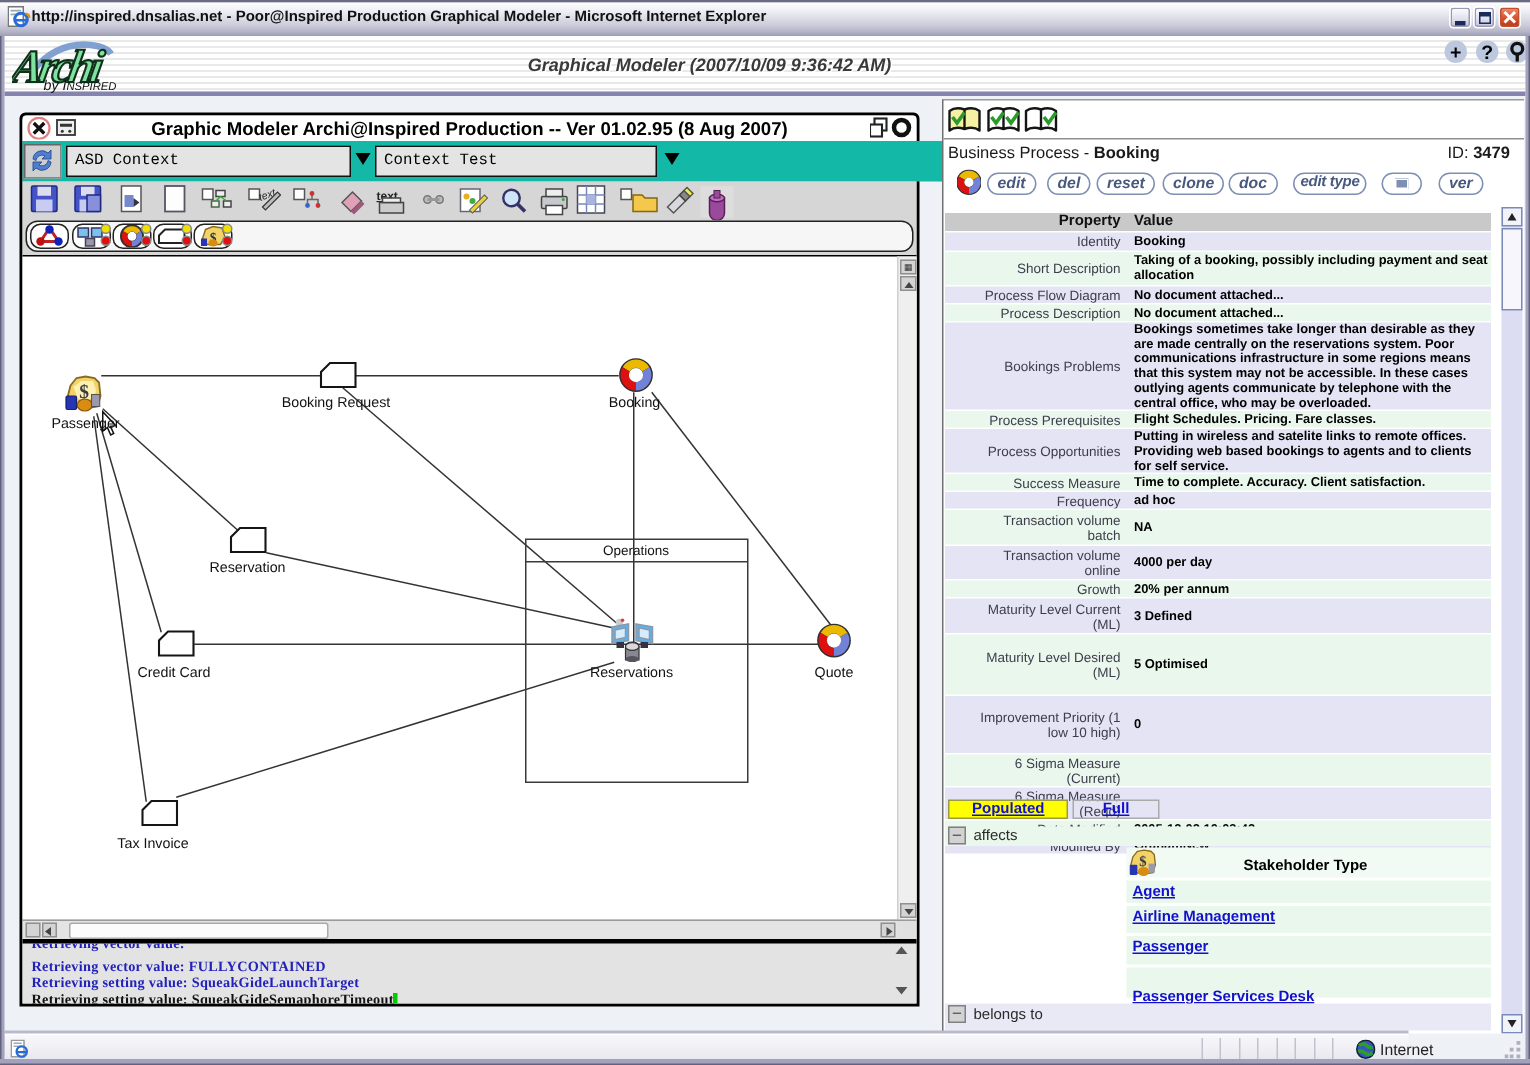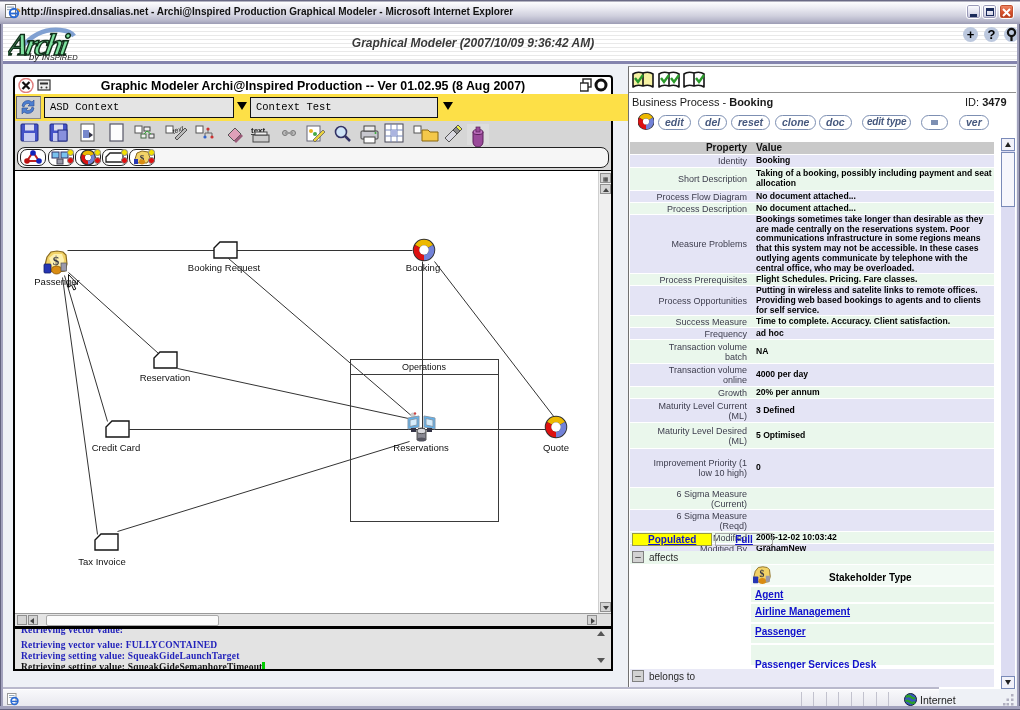"http://inspired.dnsalias.net -" div.abs { text: Archi@Inspired -> Poor@Inspired }
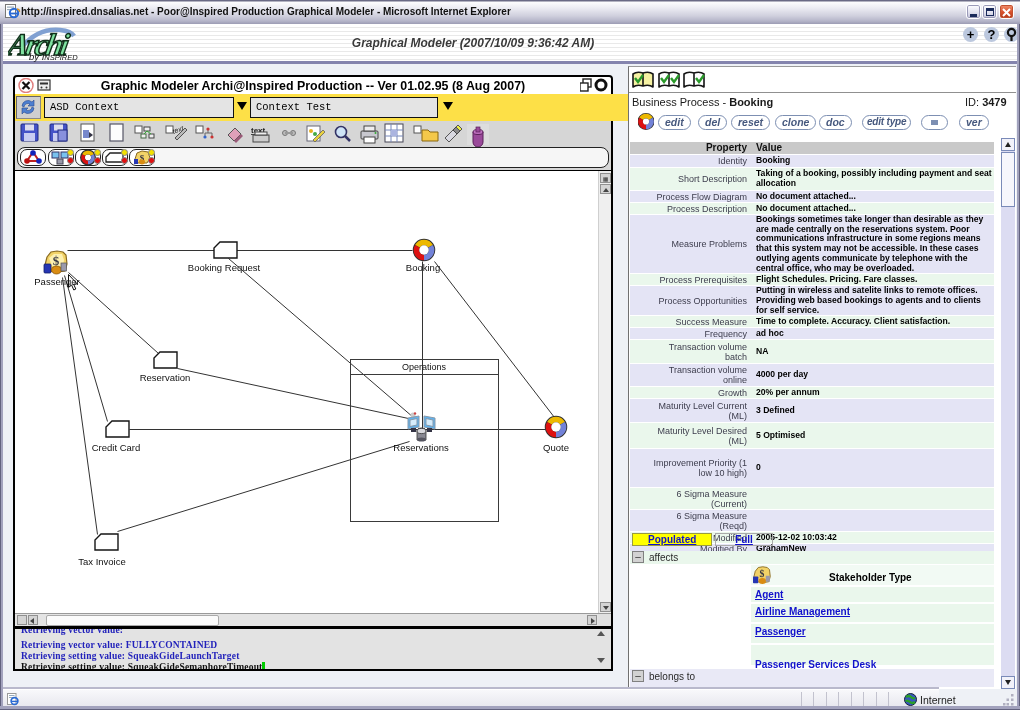"ASD Context" #tb1 { background: #fde047 -> #14b8a6 }
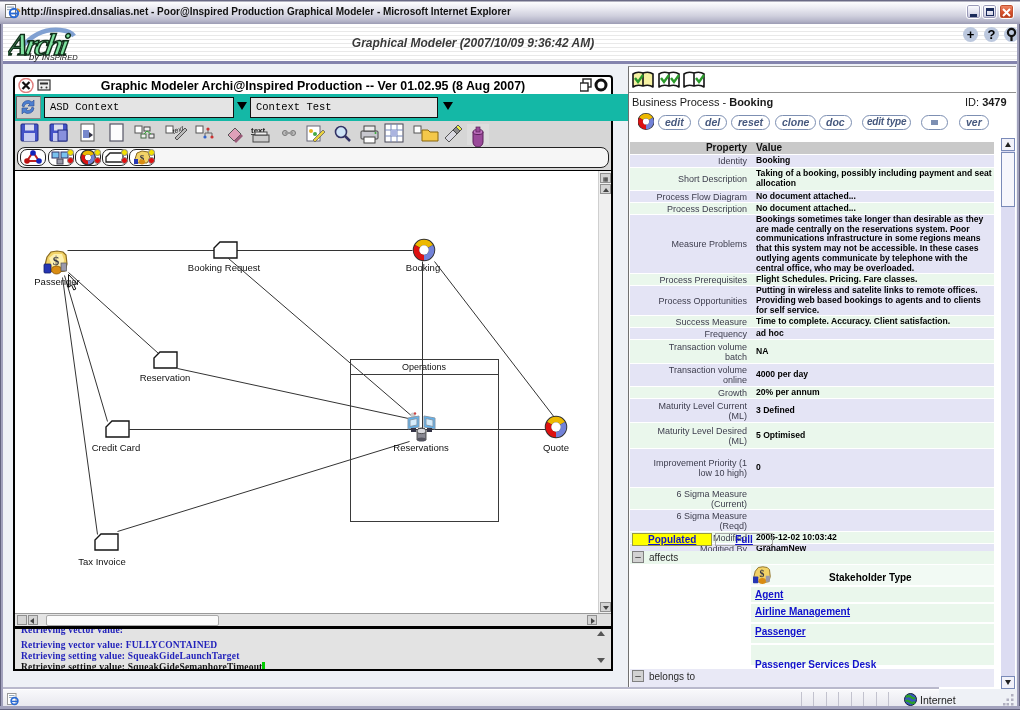"Measure Problems" td.p { text: Measure -> Bookings }
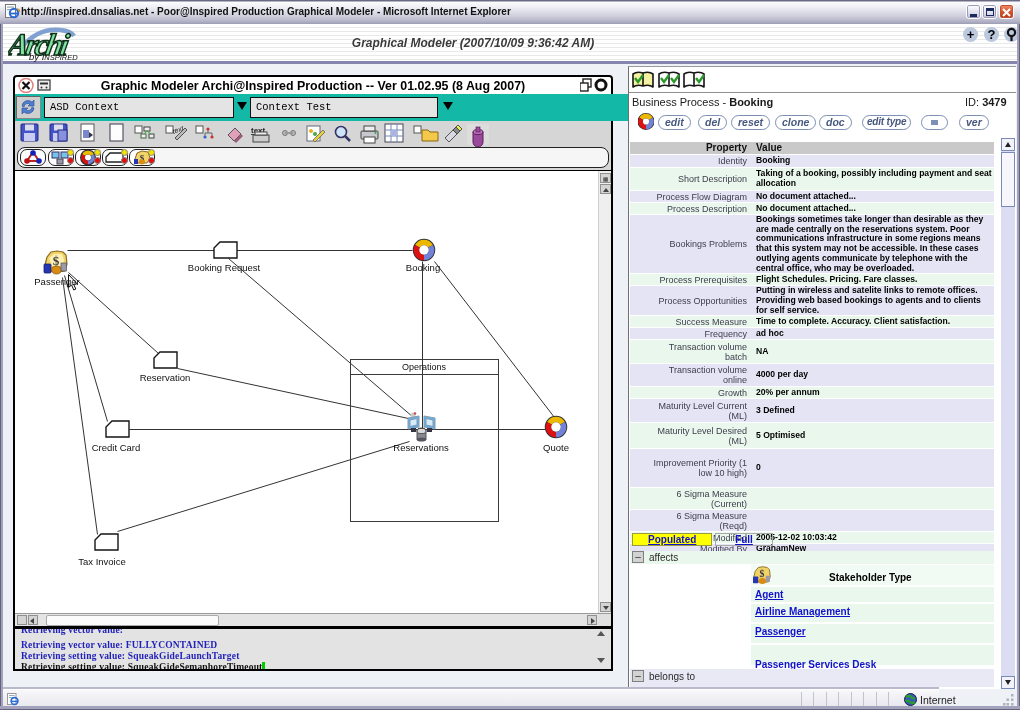"Maturity Level Desired" tr.rg { height: 25px -> 40px }
